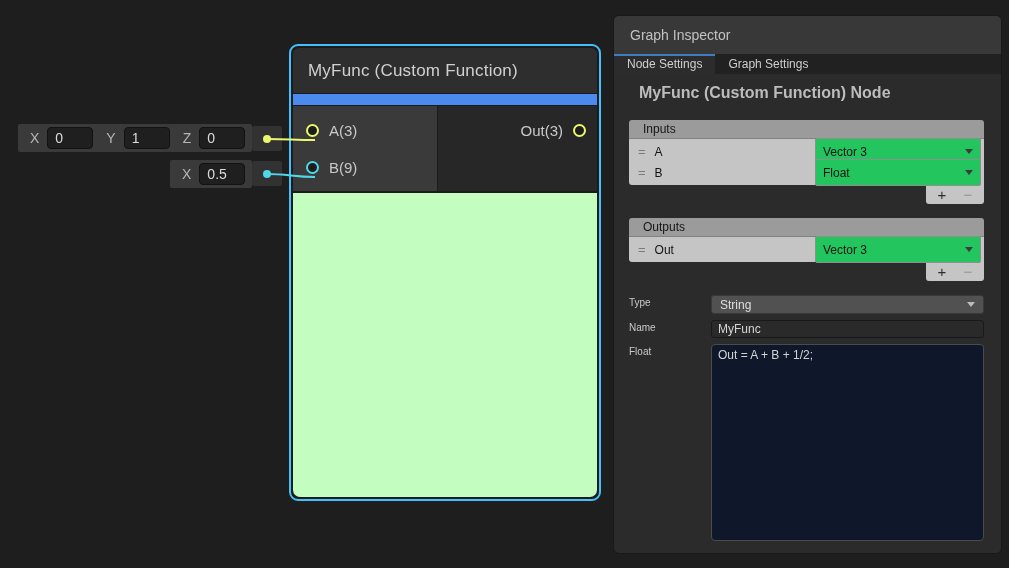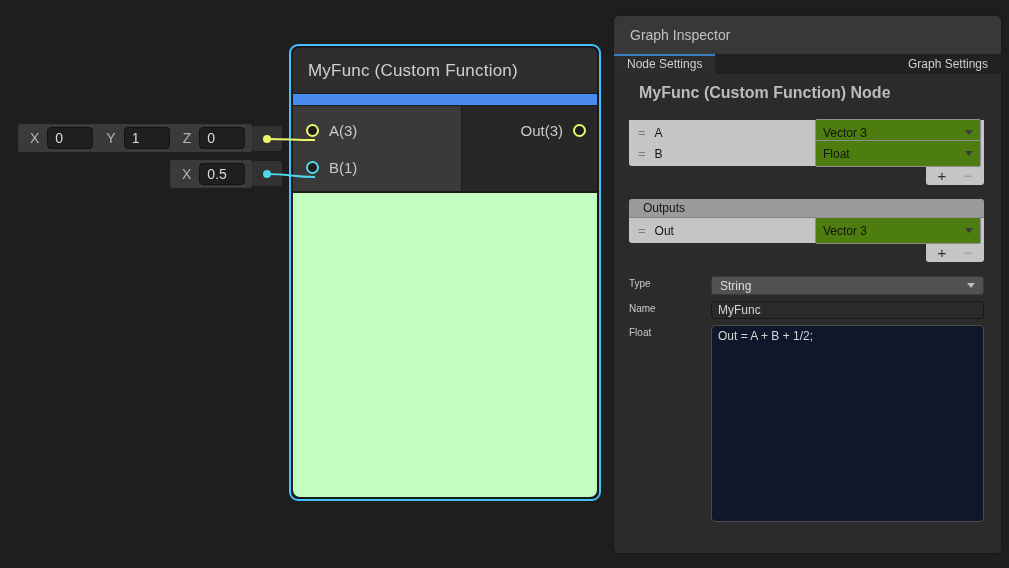"Node Settings" .tabs { justify-content: space-between -> none }
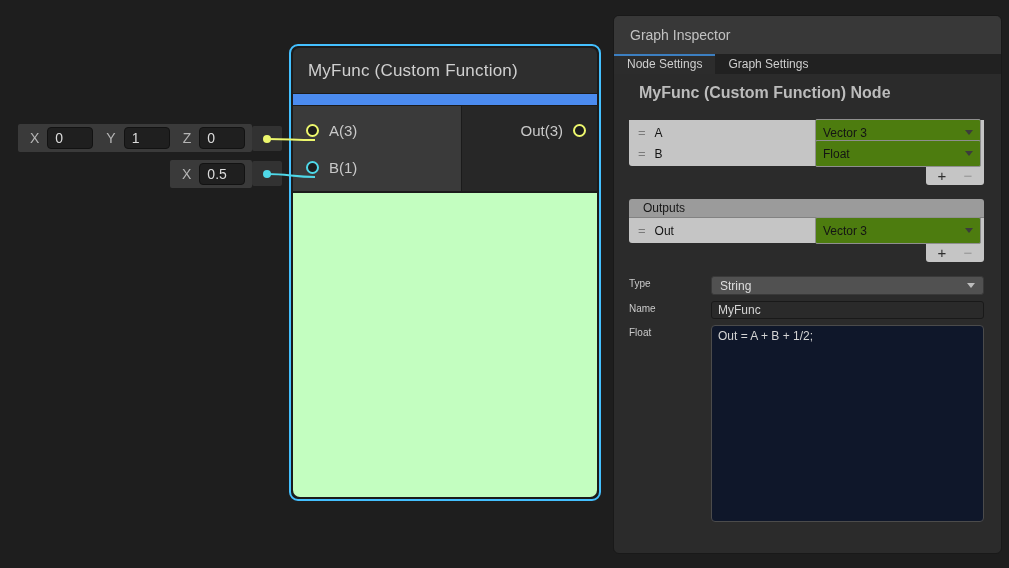"A(3)" .ports-left { width: 168px -> 144px }
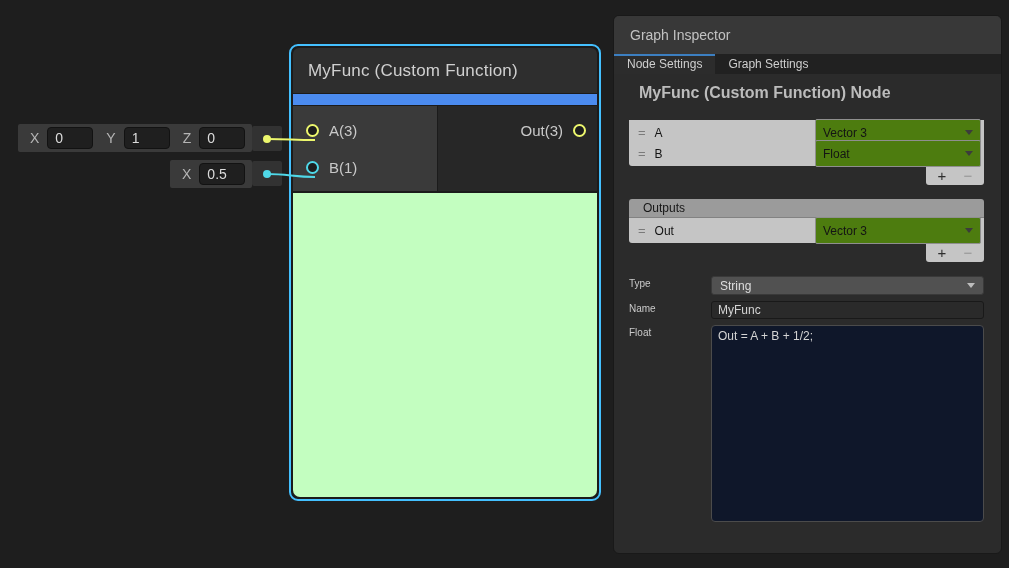"Inputs" div.relist-header { html: none -> <div>Inputs</div> }
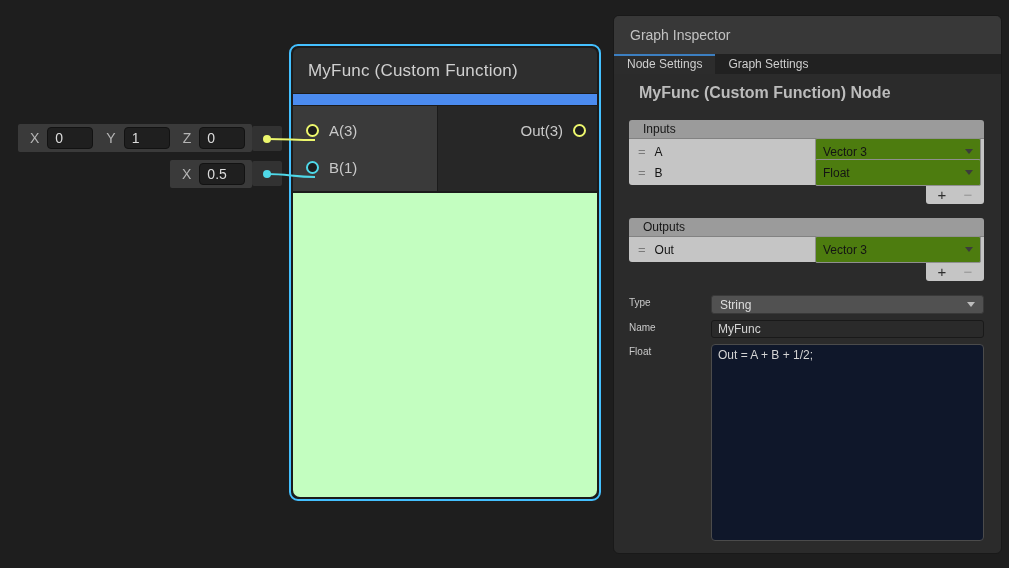"Vector 3" .lselect { background: #4d7c0f -> #22c55e }
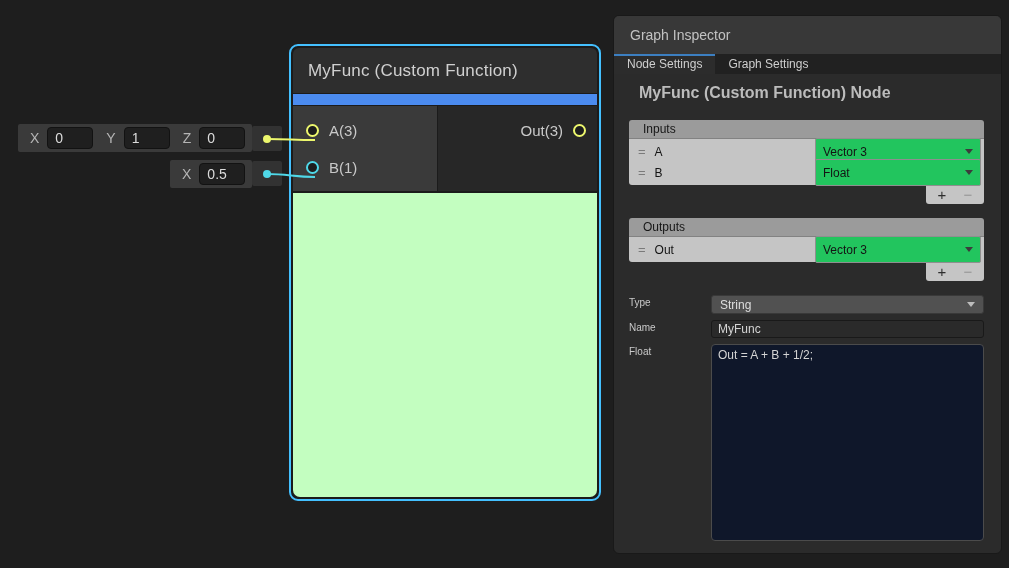"B(1)" span.port-label { text: 1 -> 9 }
